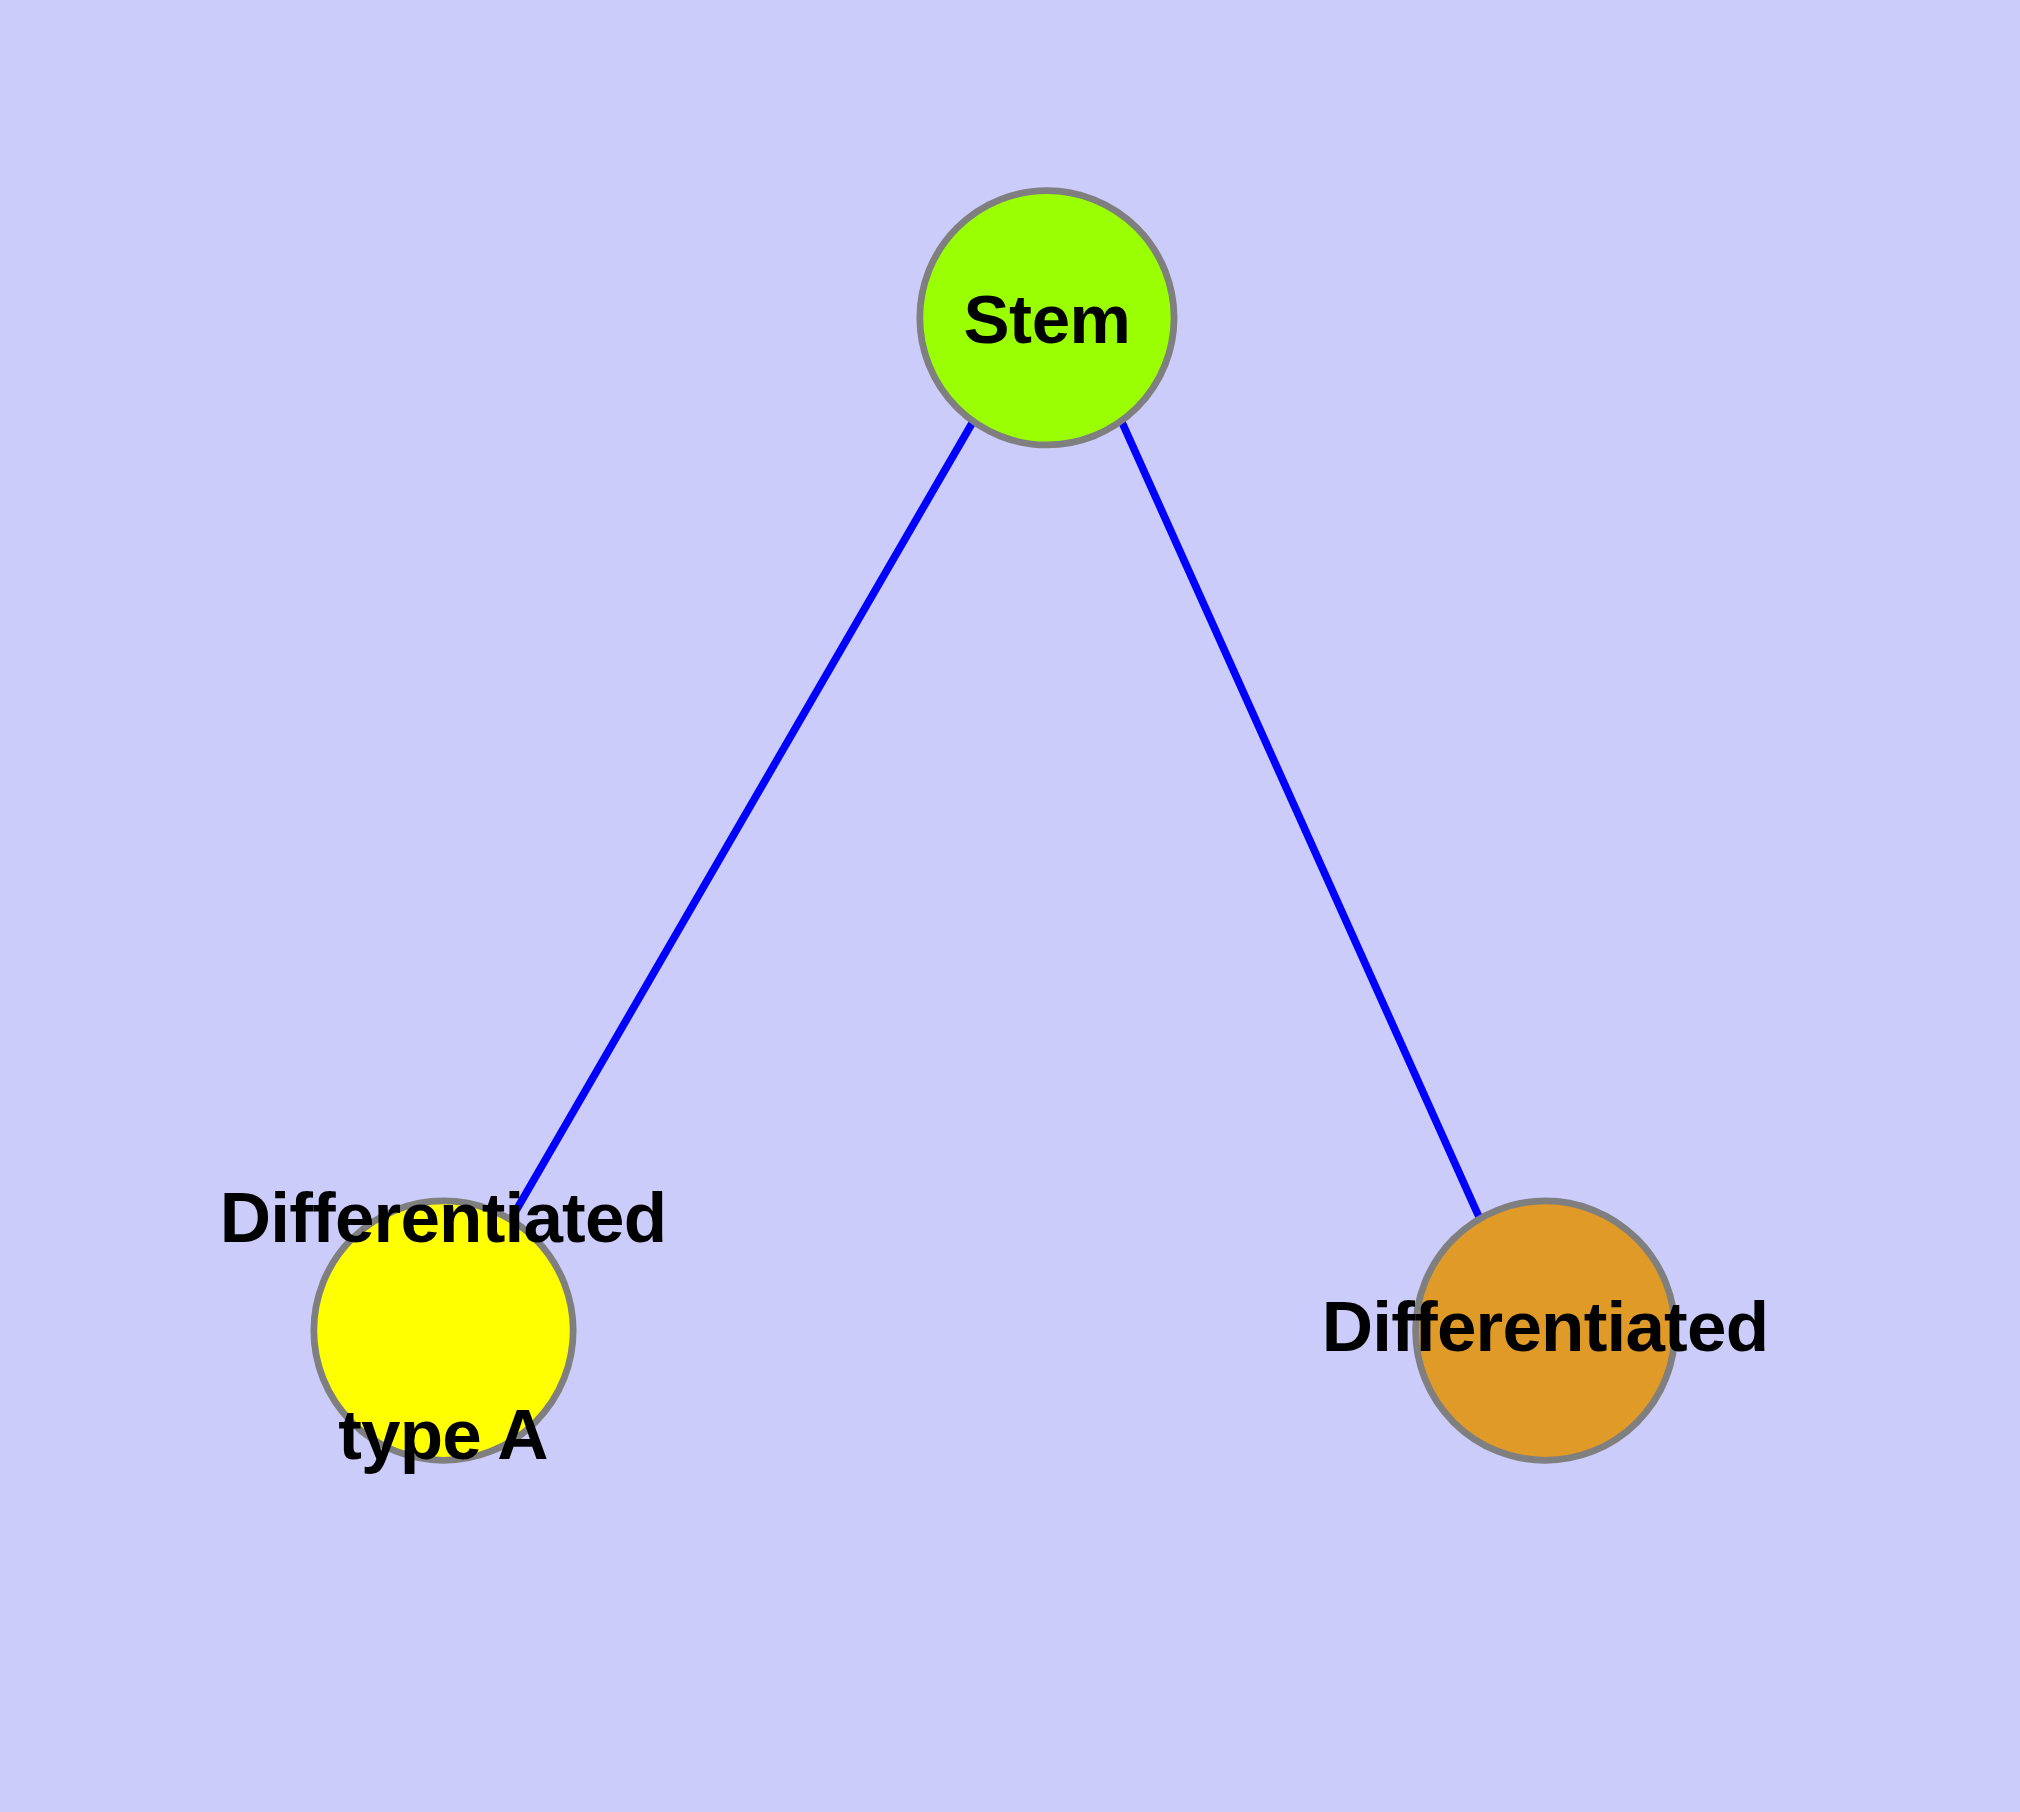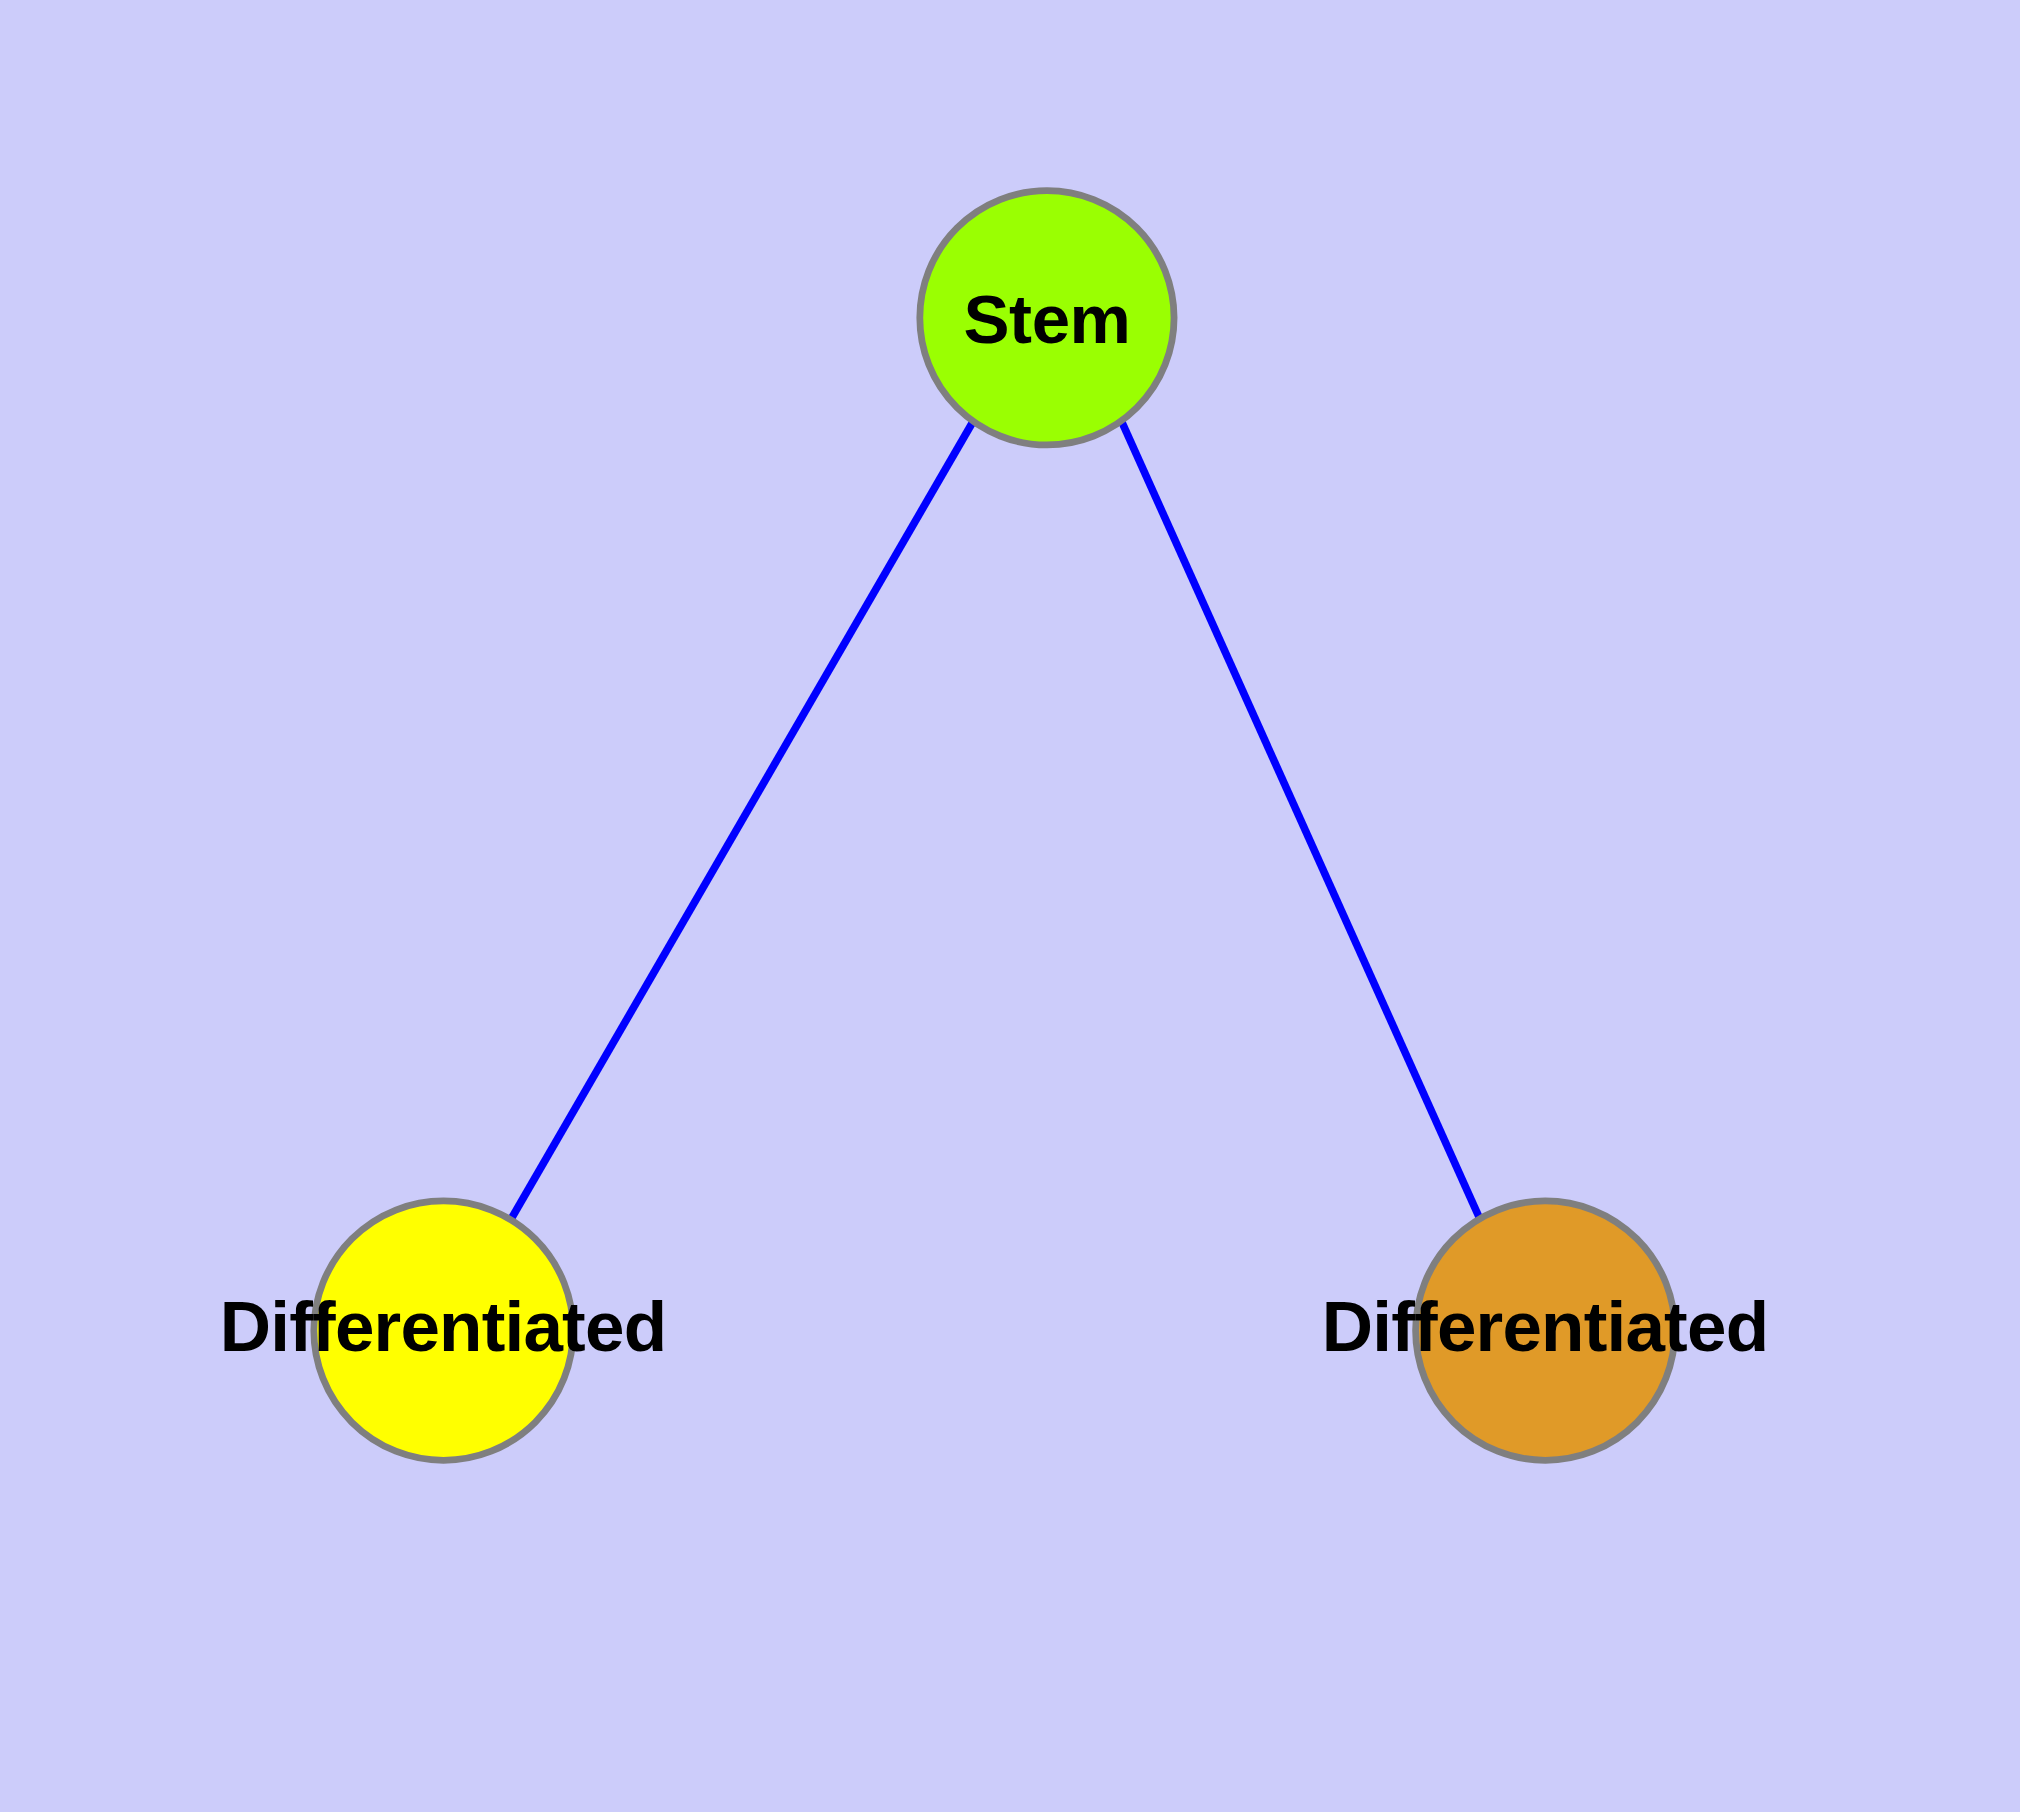"type A" div { html: none -> <div>type A</div> }
